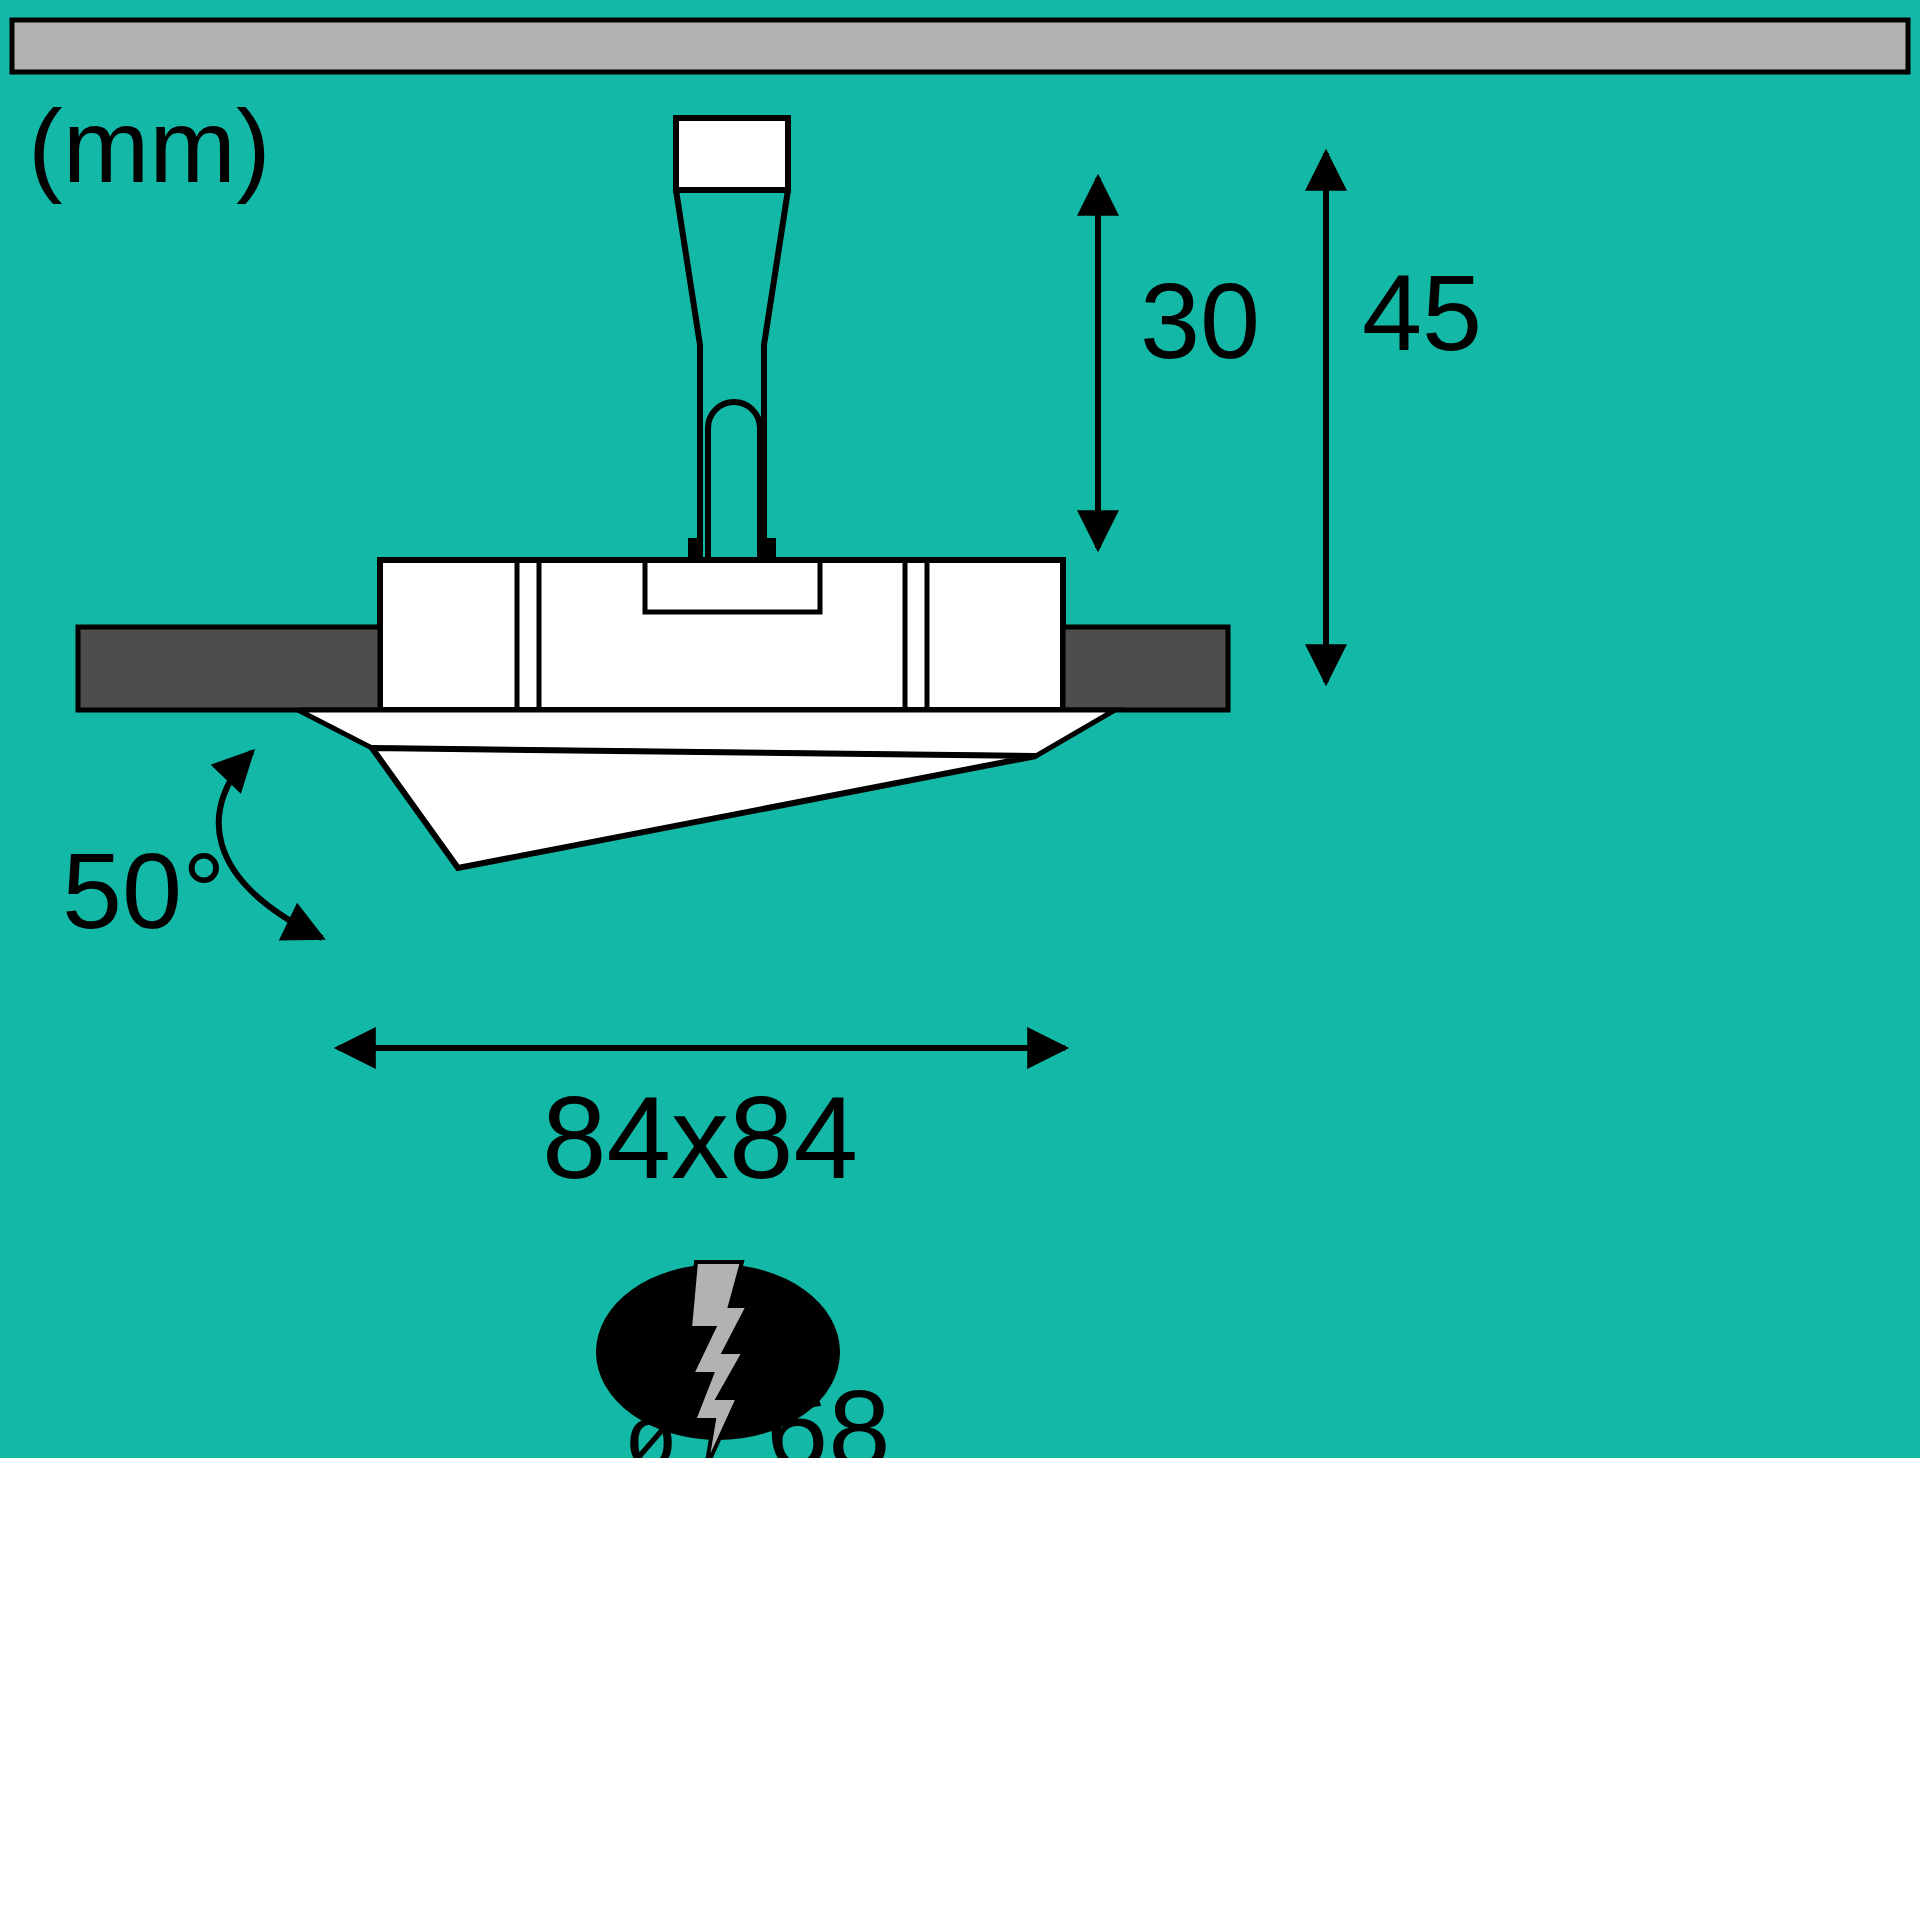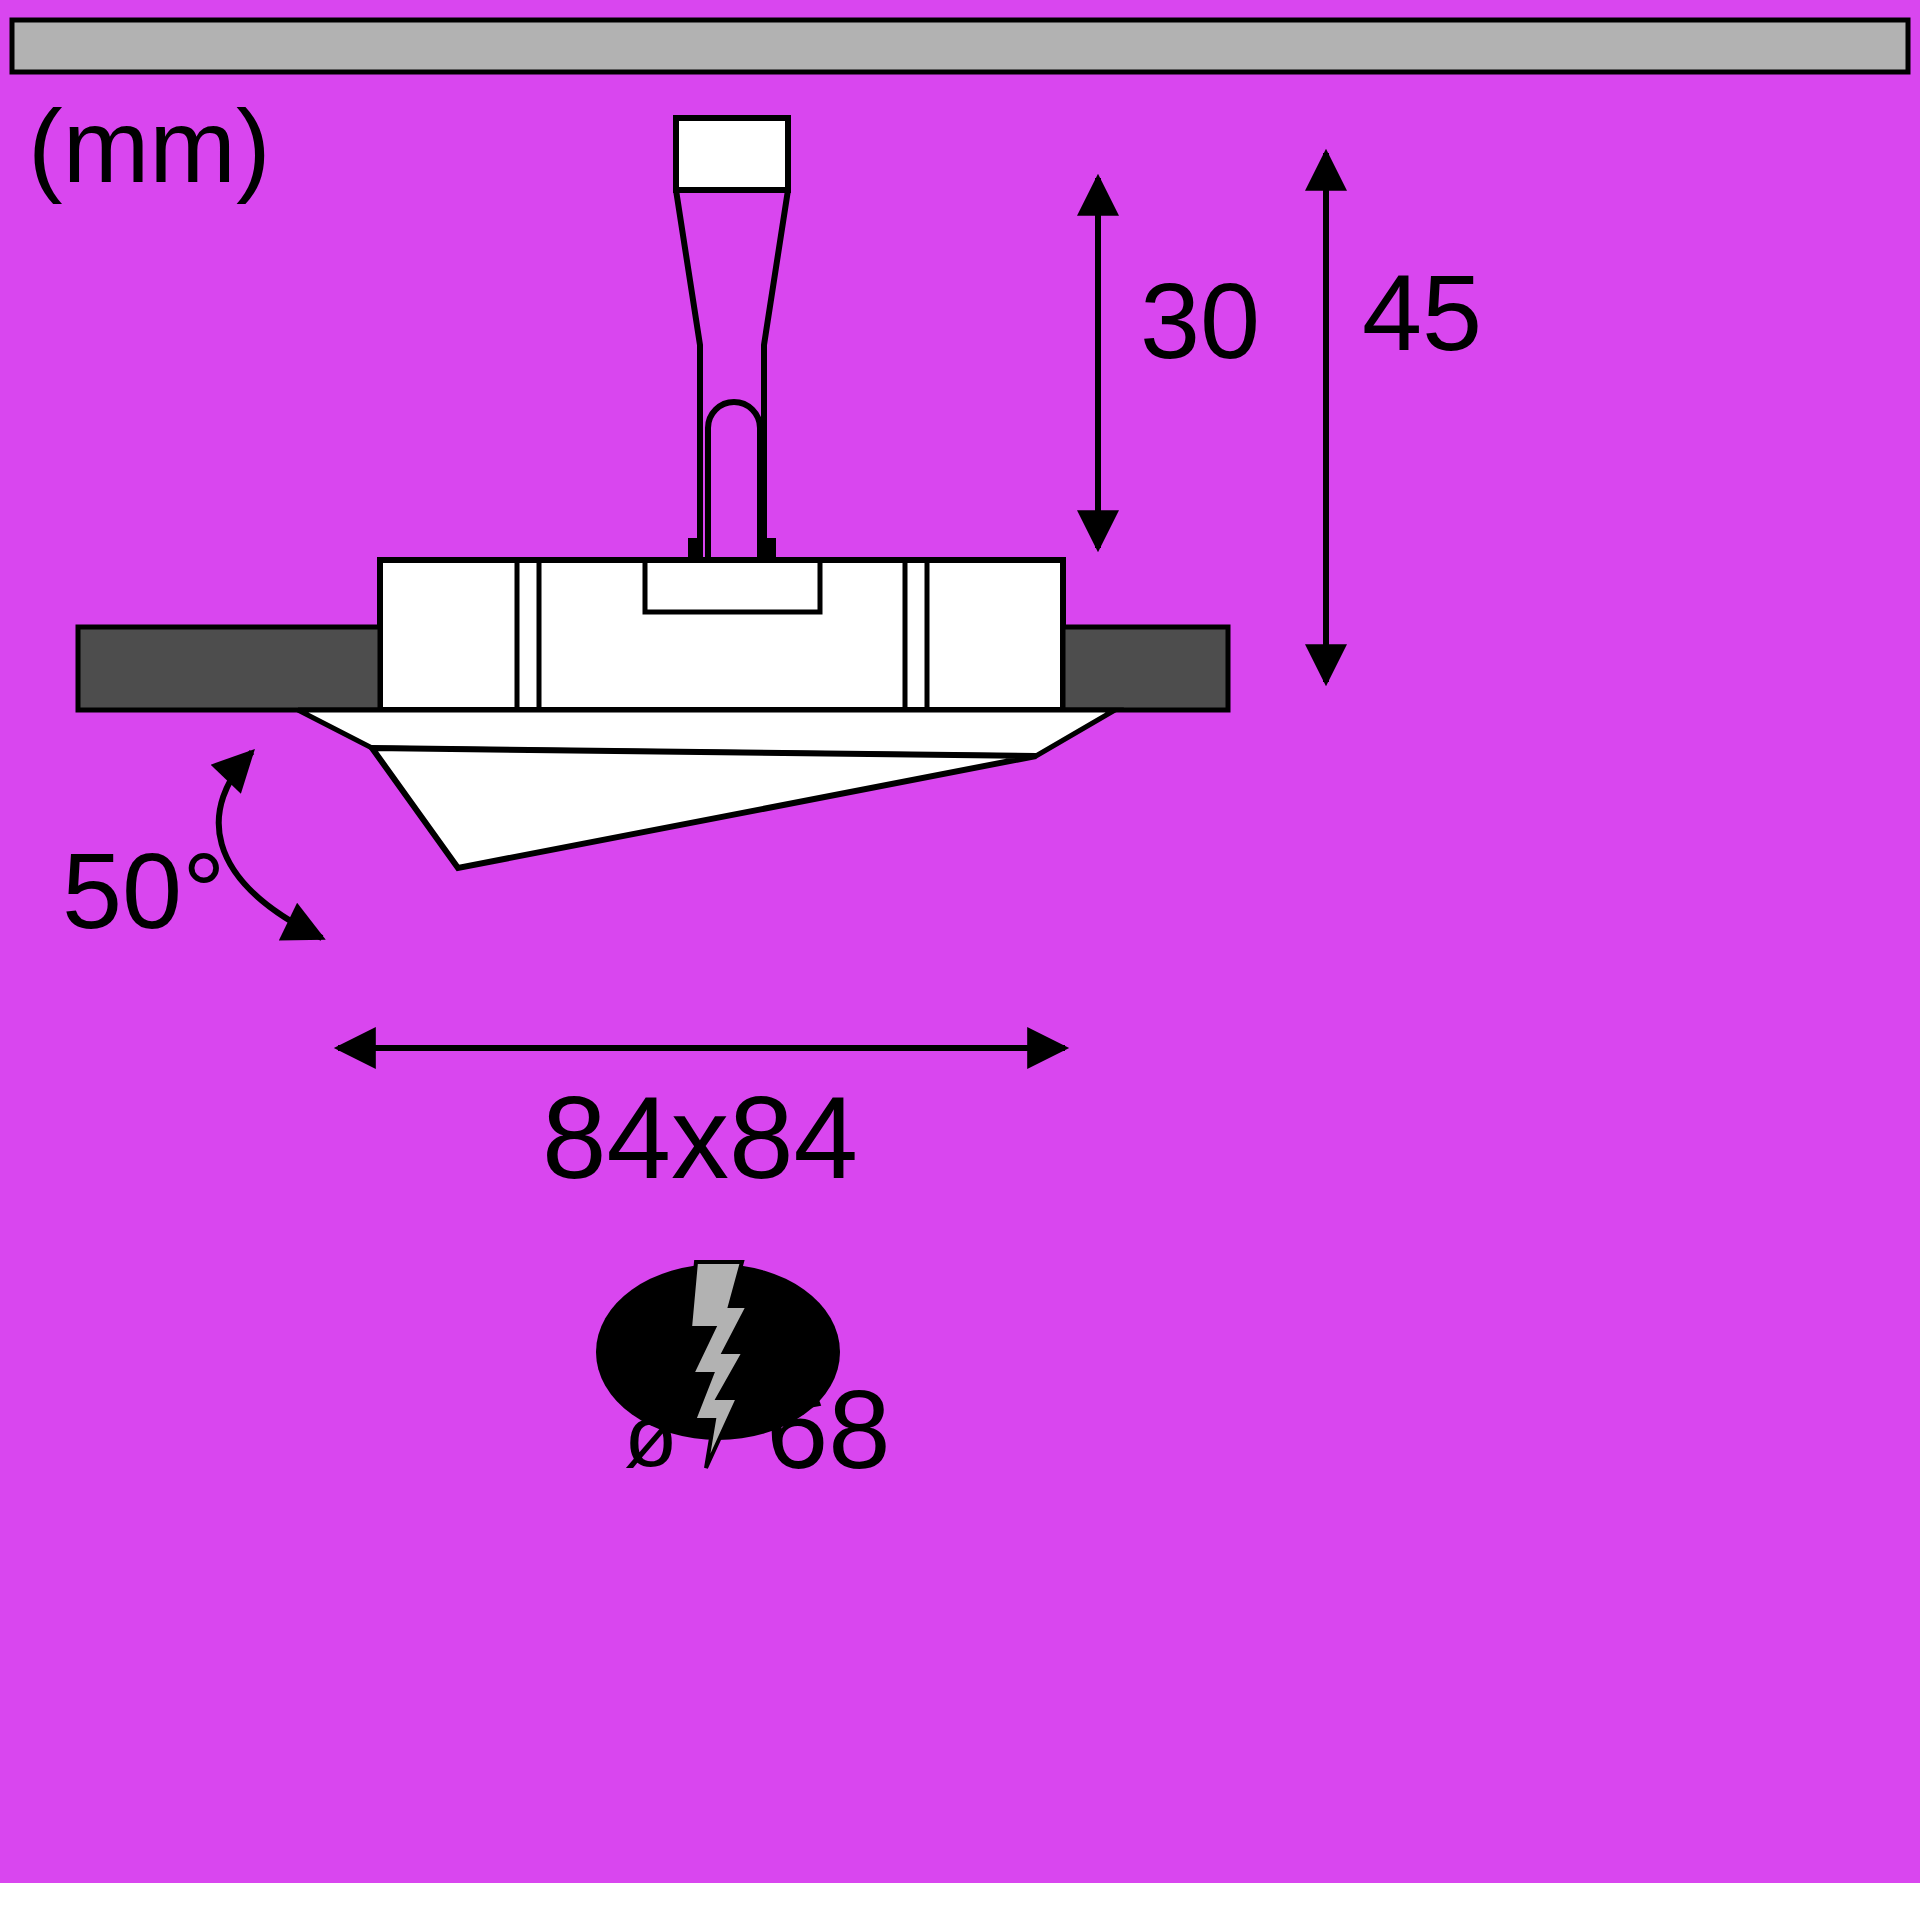"(mm)" .canvas { background: #d946ef -> #14b8a6; height: 1883px -> 1458px }
